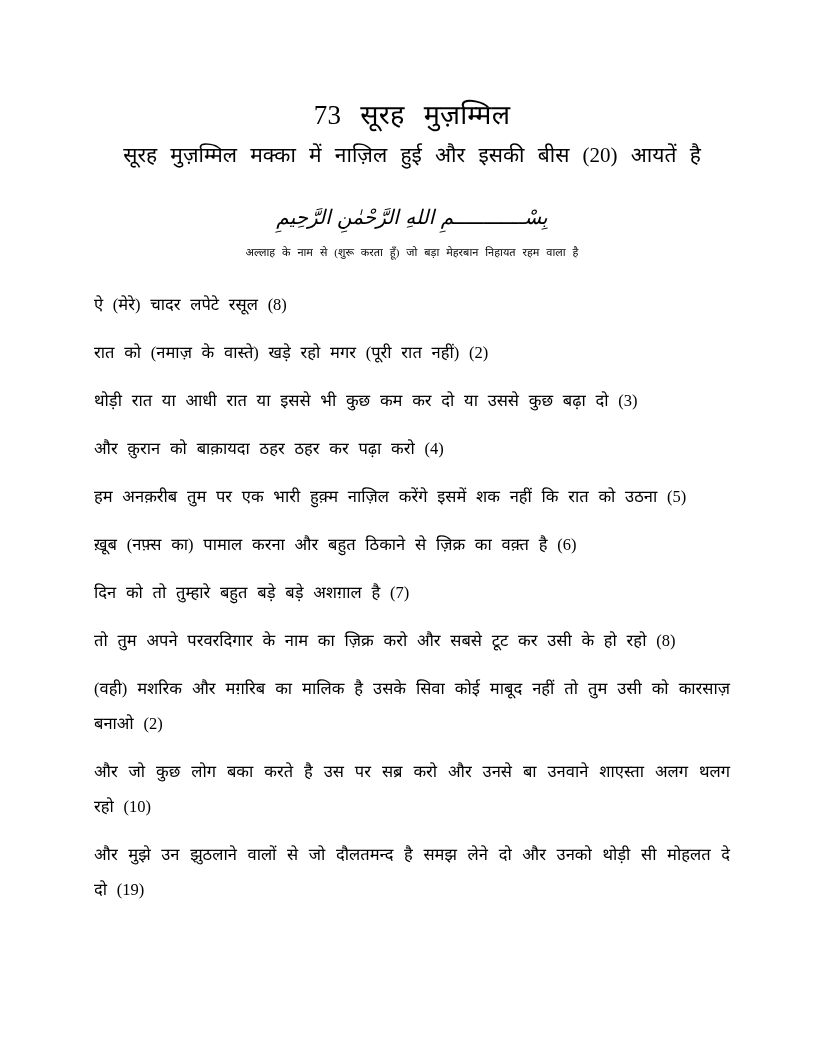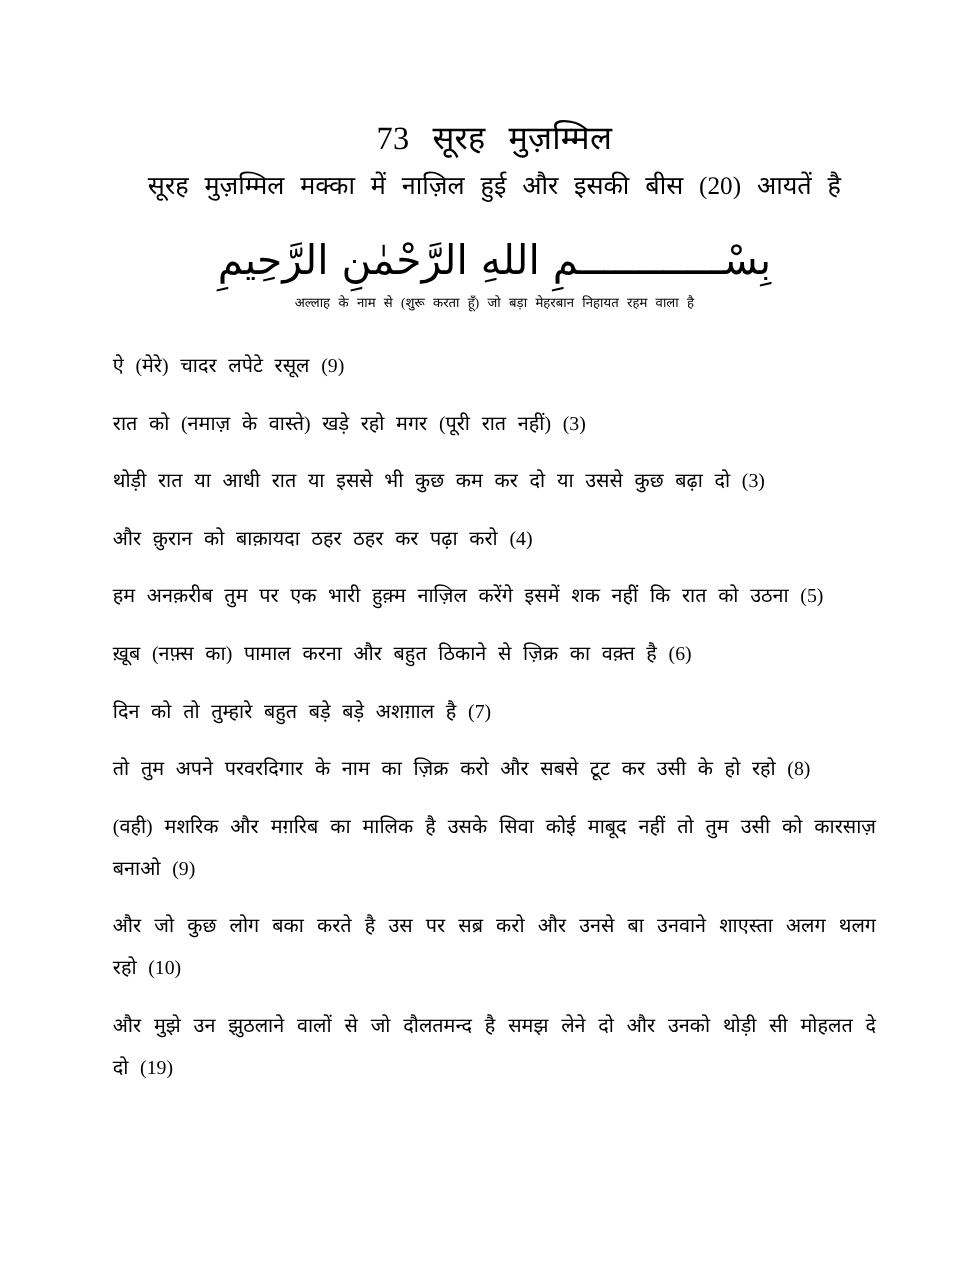"بِسْــــــــــــمِ اللهِ الرَّحْمٰنِ" .bismillah { font-size: 34px -> 20px; font-style: none -> italic }
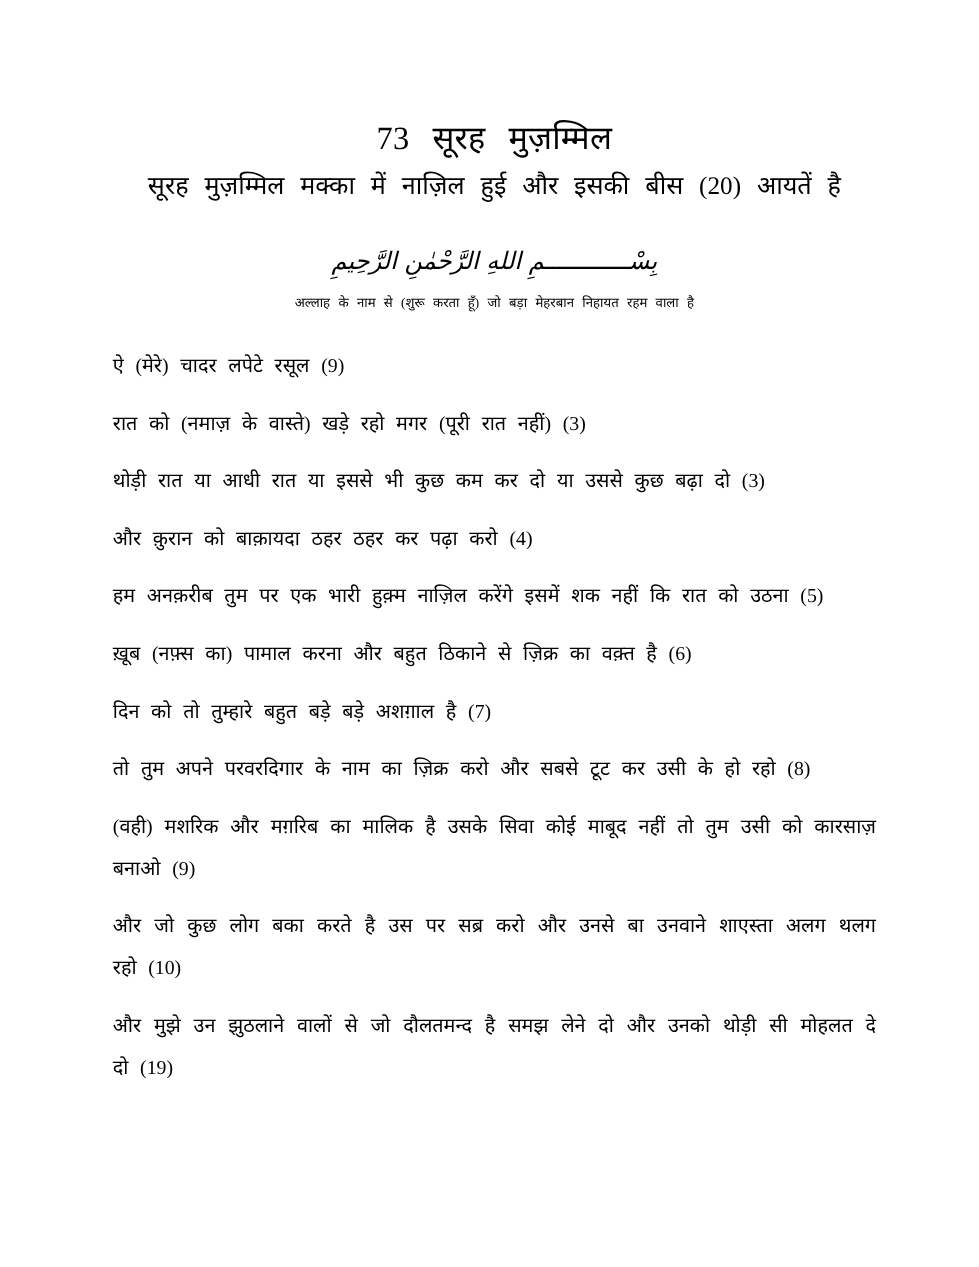"ऐ (मेरे) चादर लपेटे रसूल" p { text: 9 -> 8 }
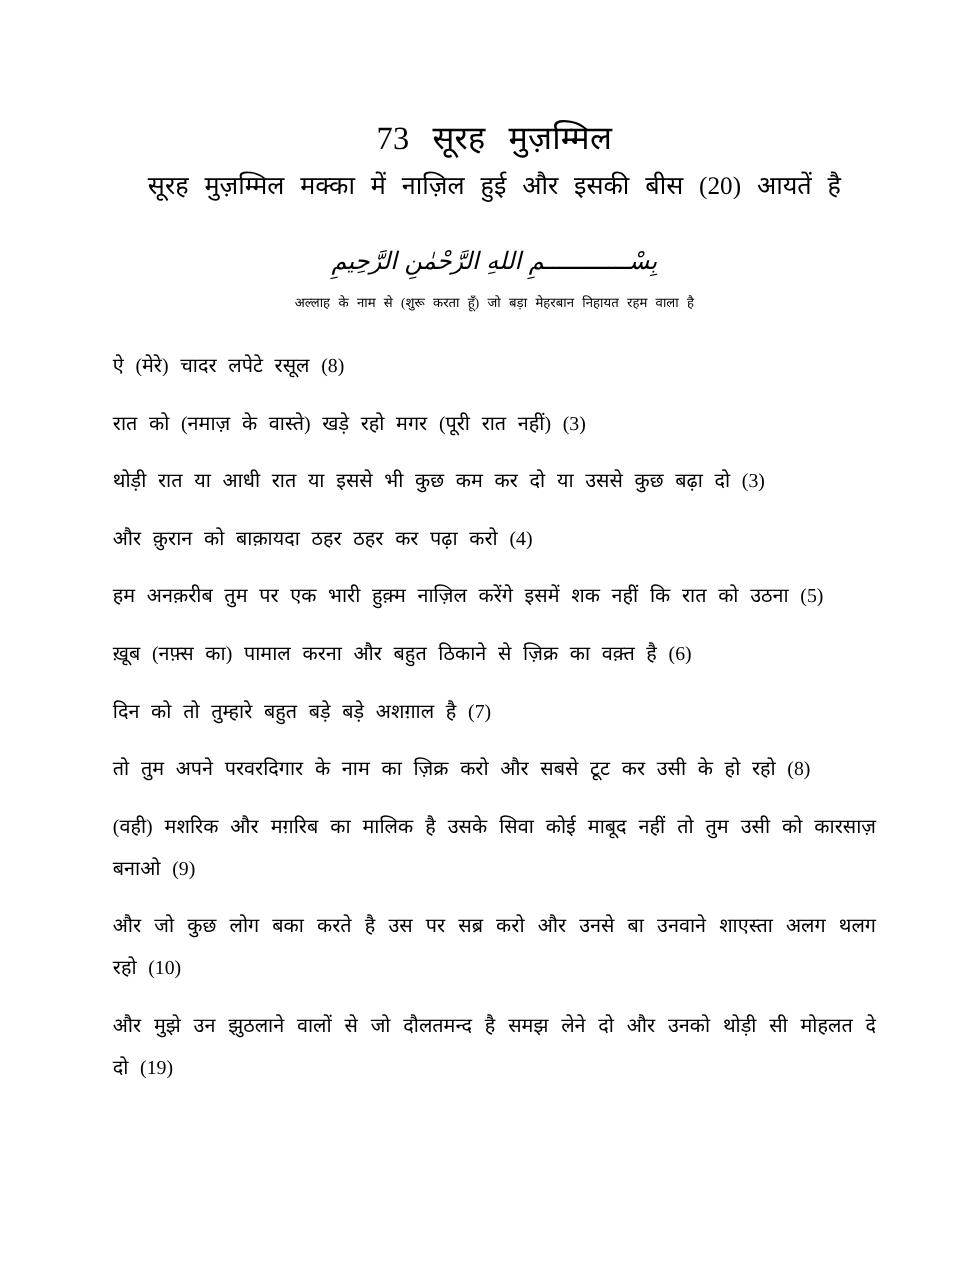"रात को (नमाज़ के वास्ते)" p { text: 3 -> 2 }
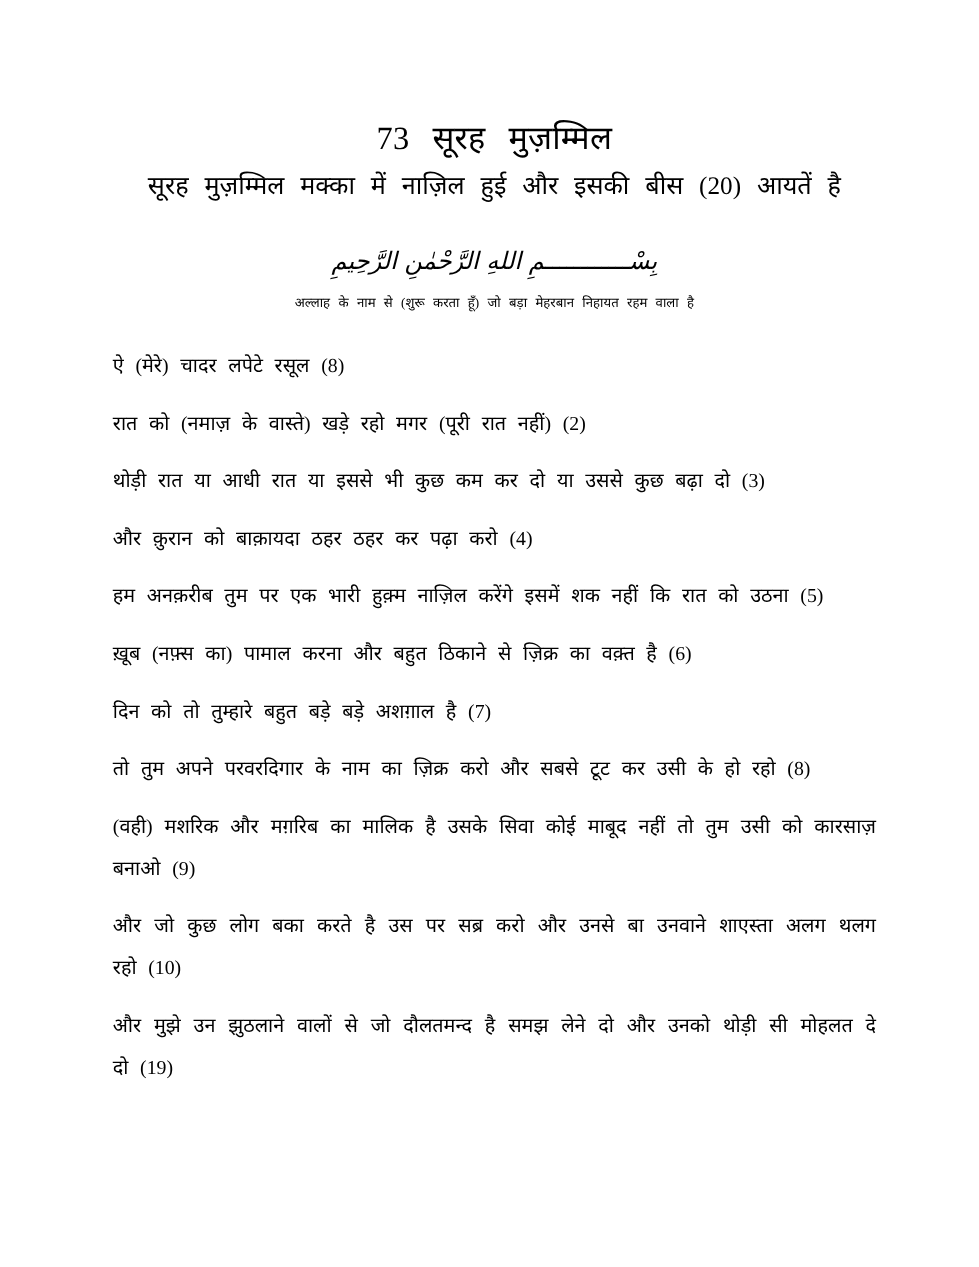"(वही) मशरिक और मग़रिब का" p { text: 9 -> 2 }
